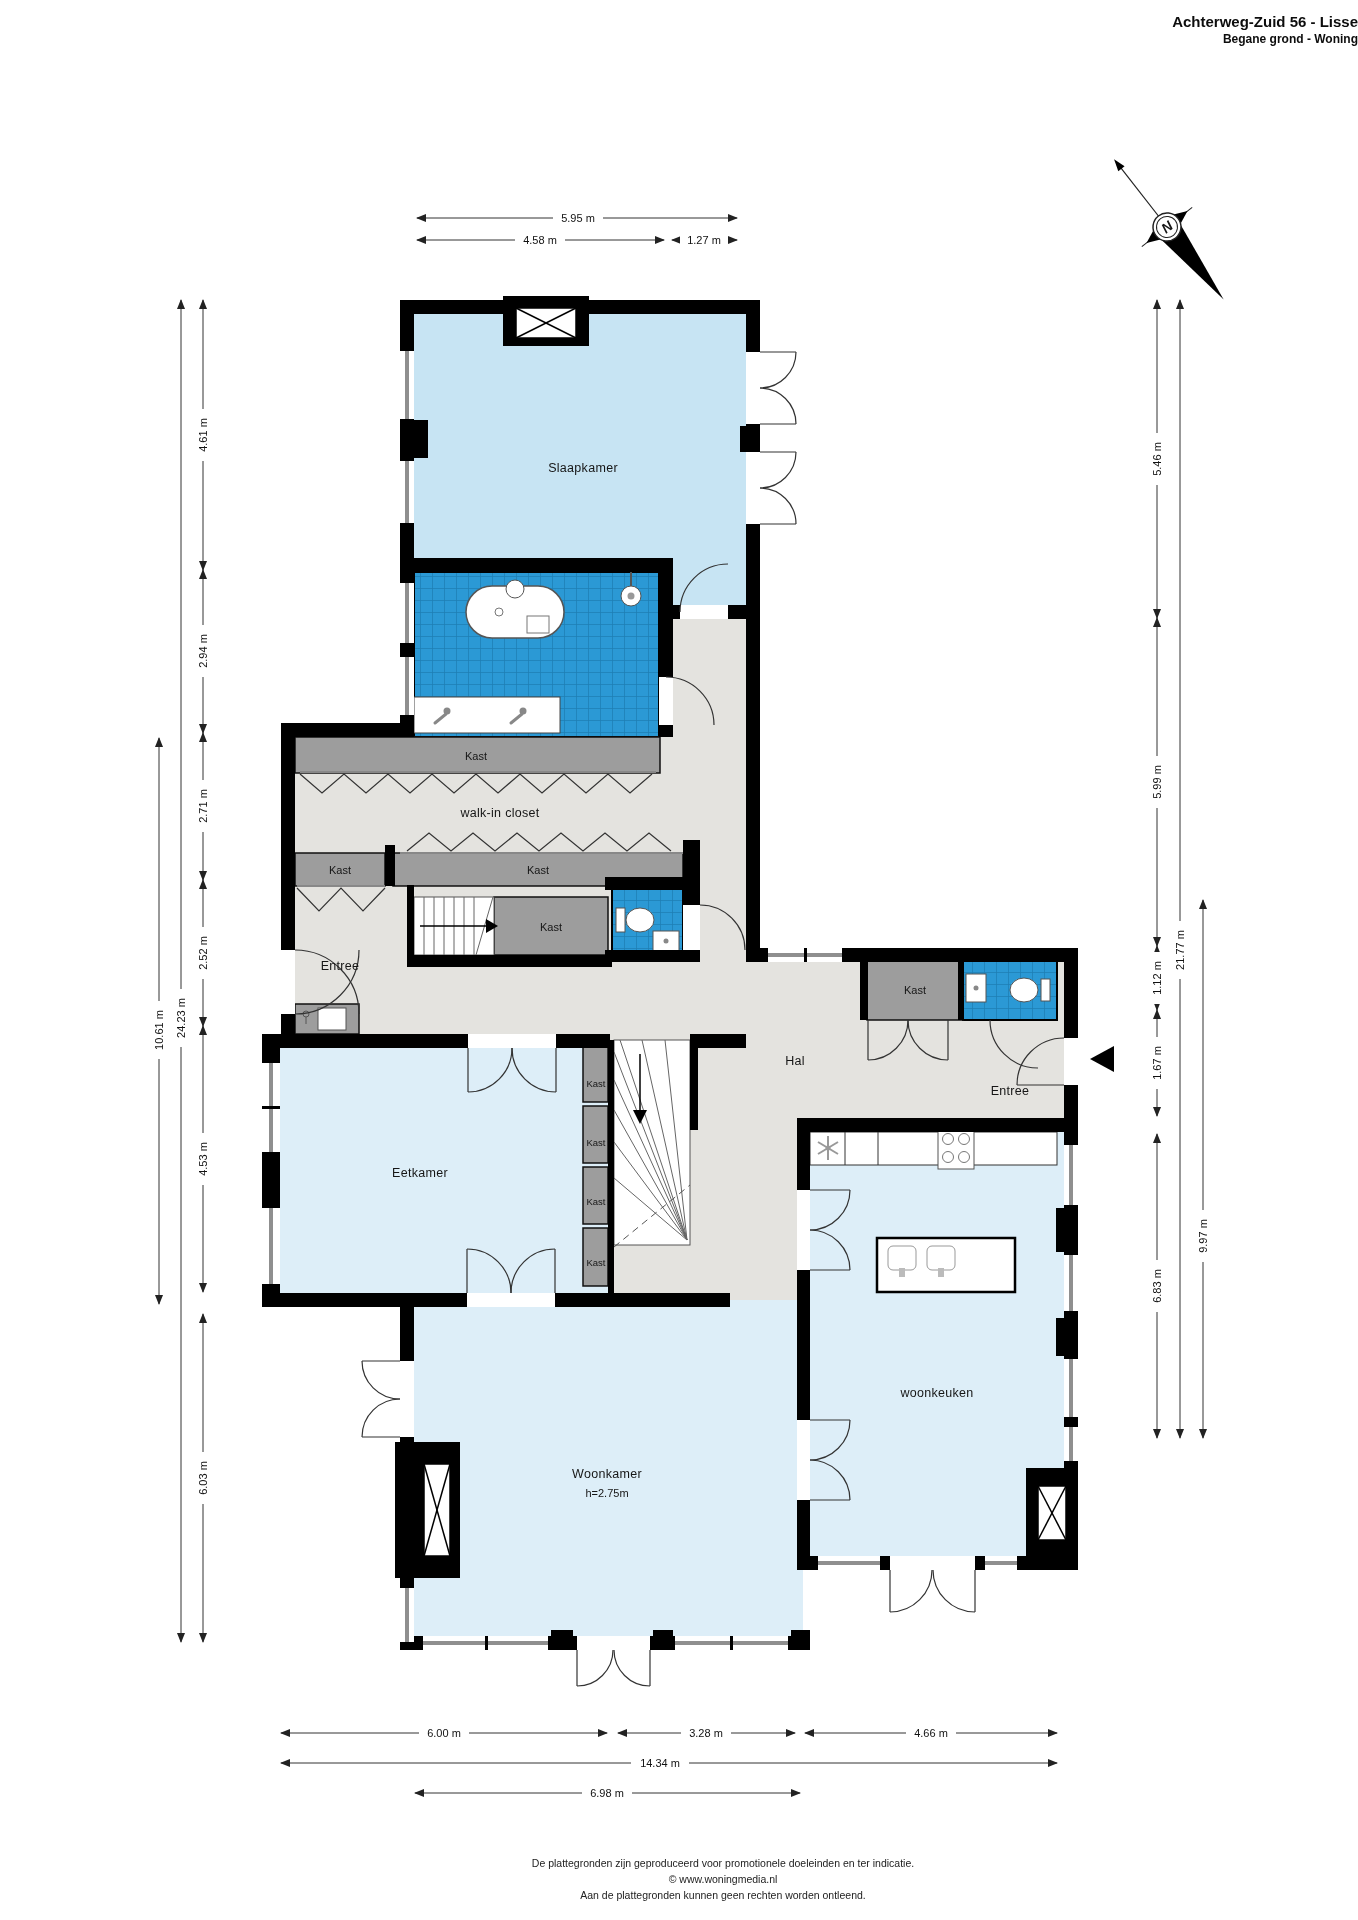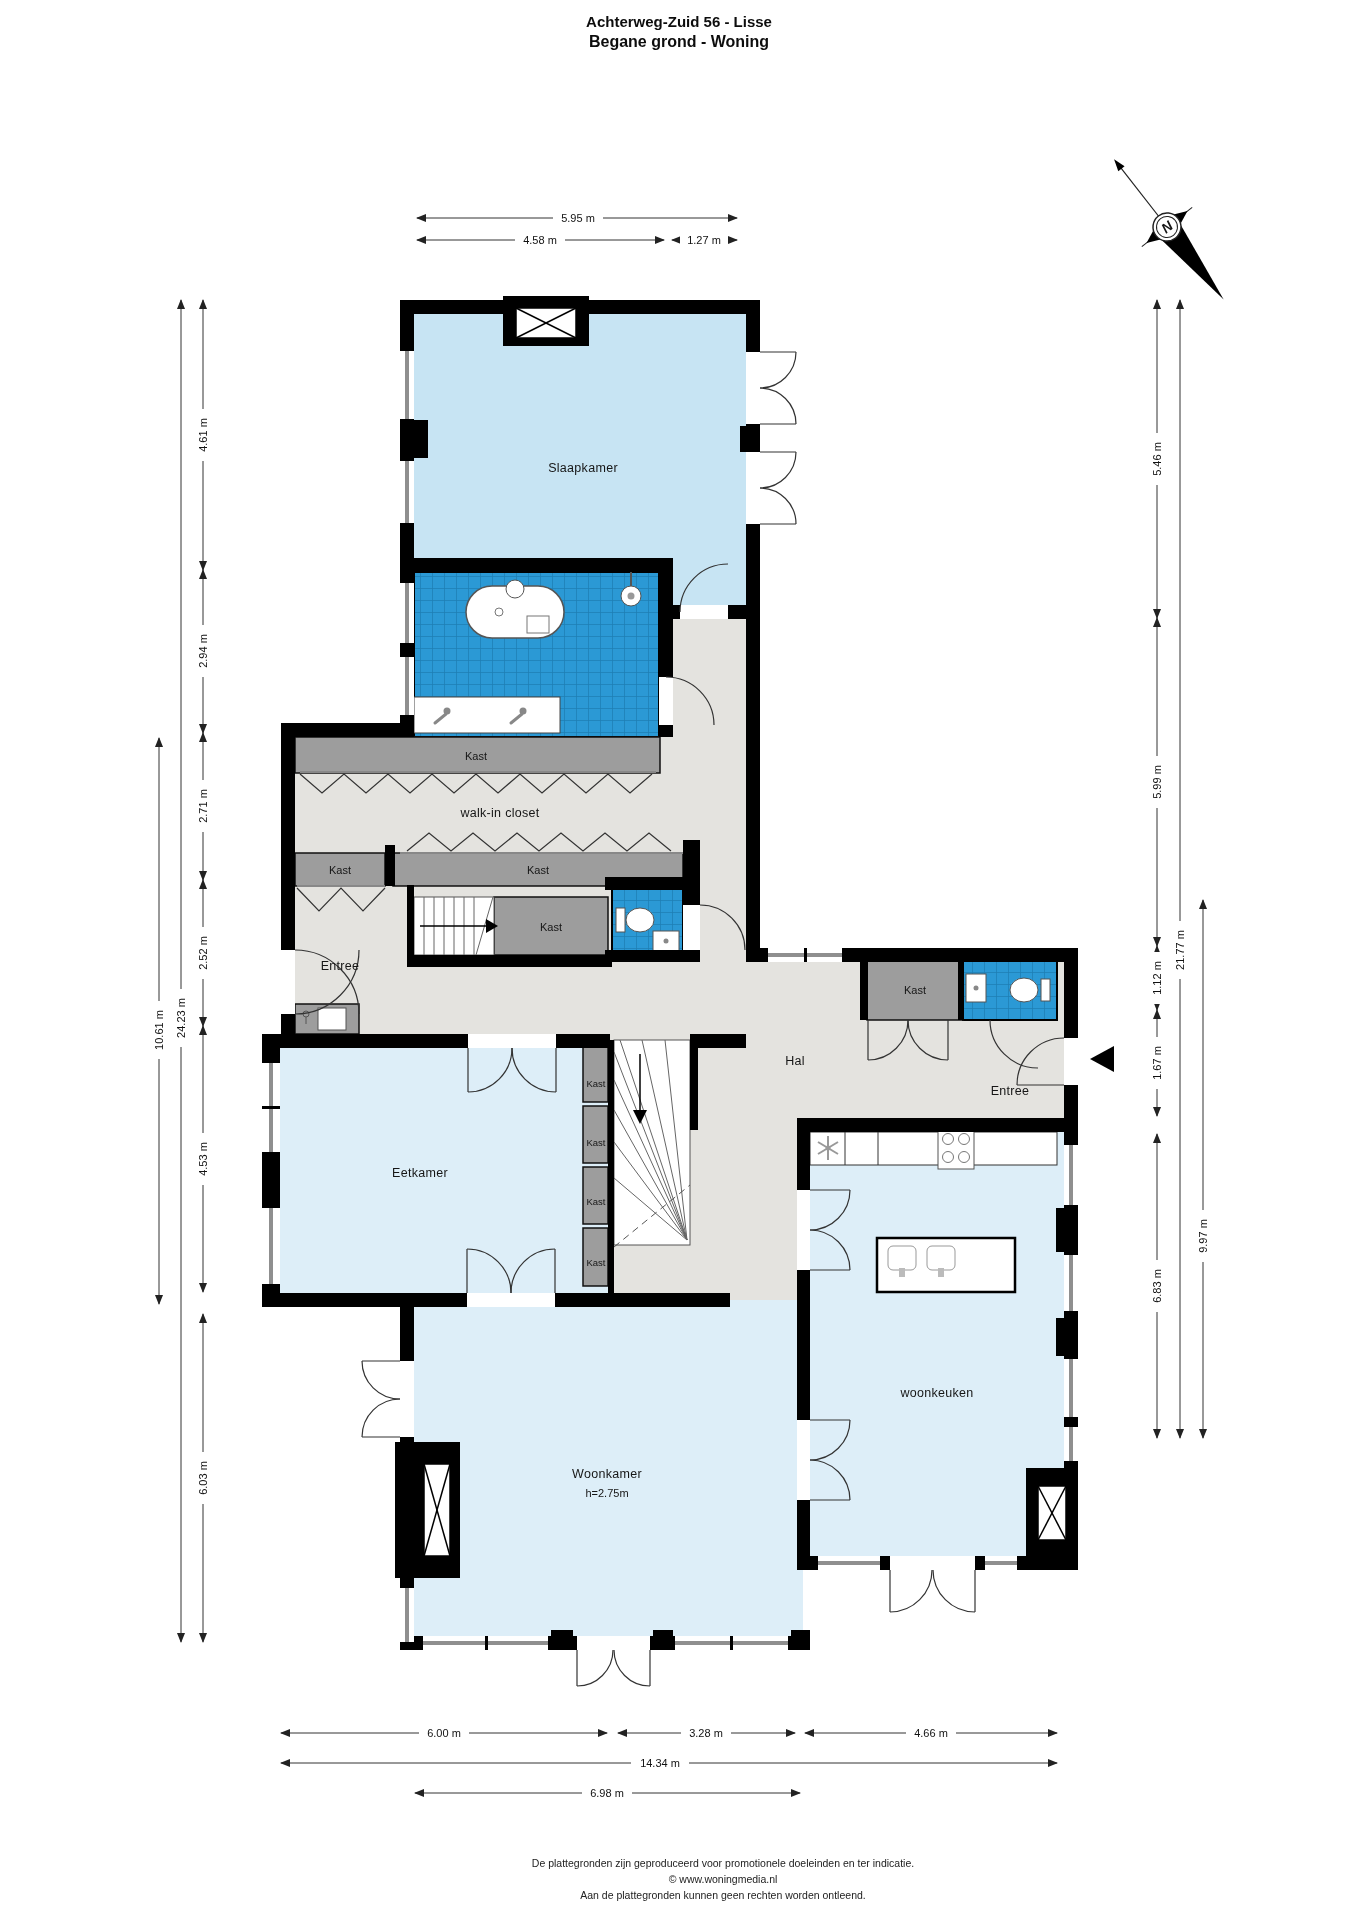"Achterweg-Zuid 56 - Lisse" .header { text-align: center -> right }
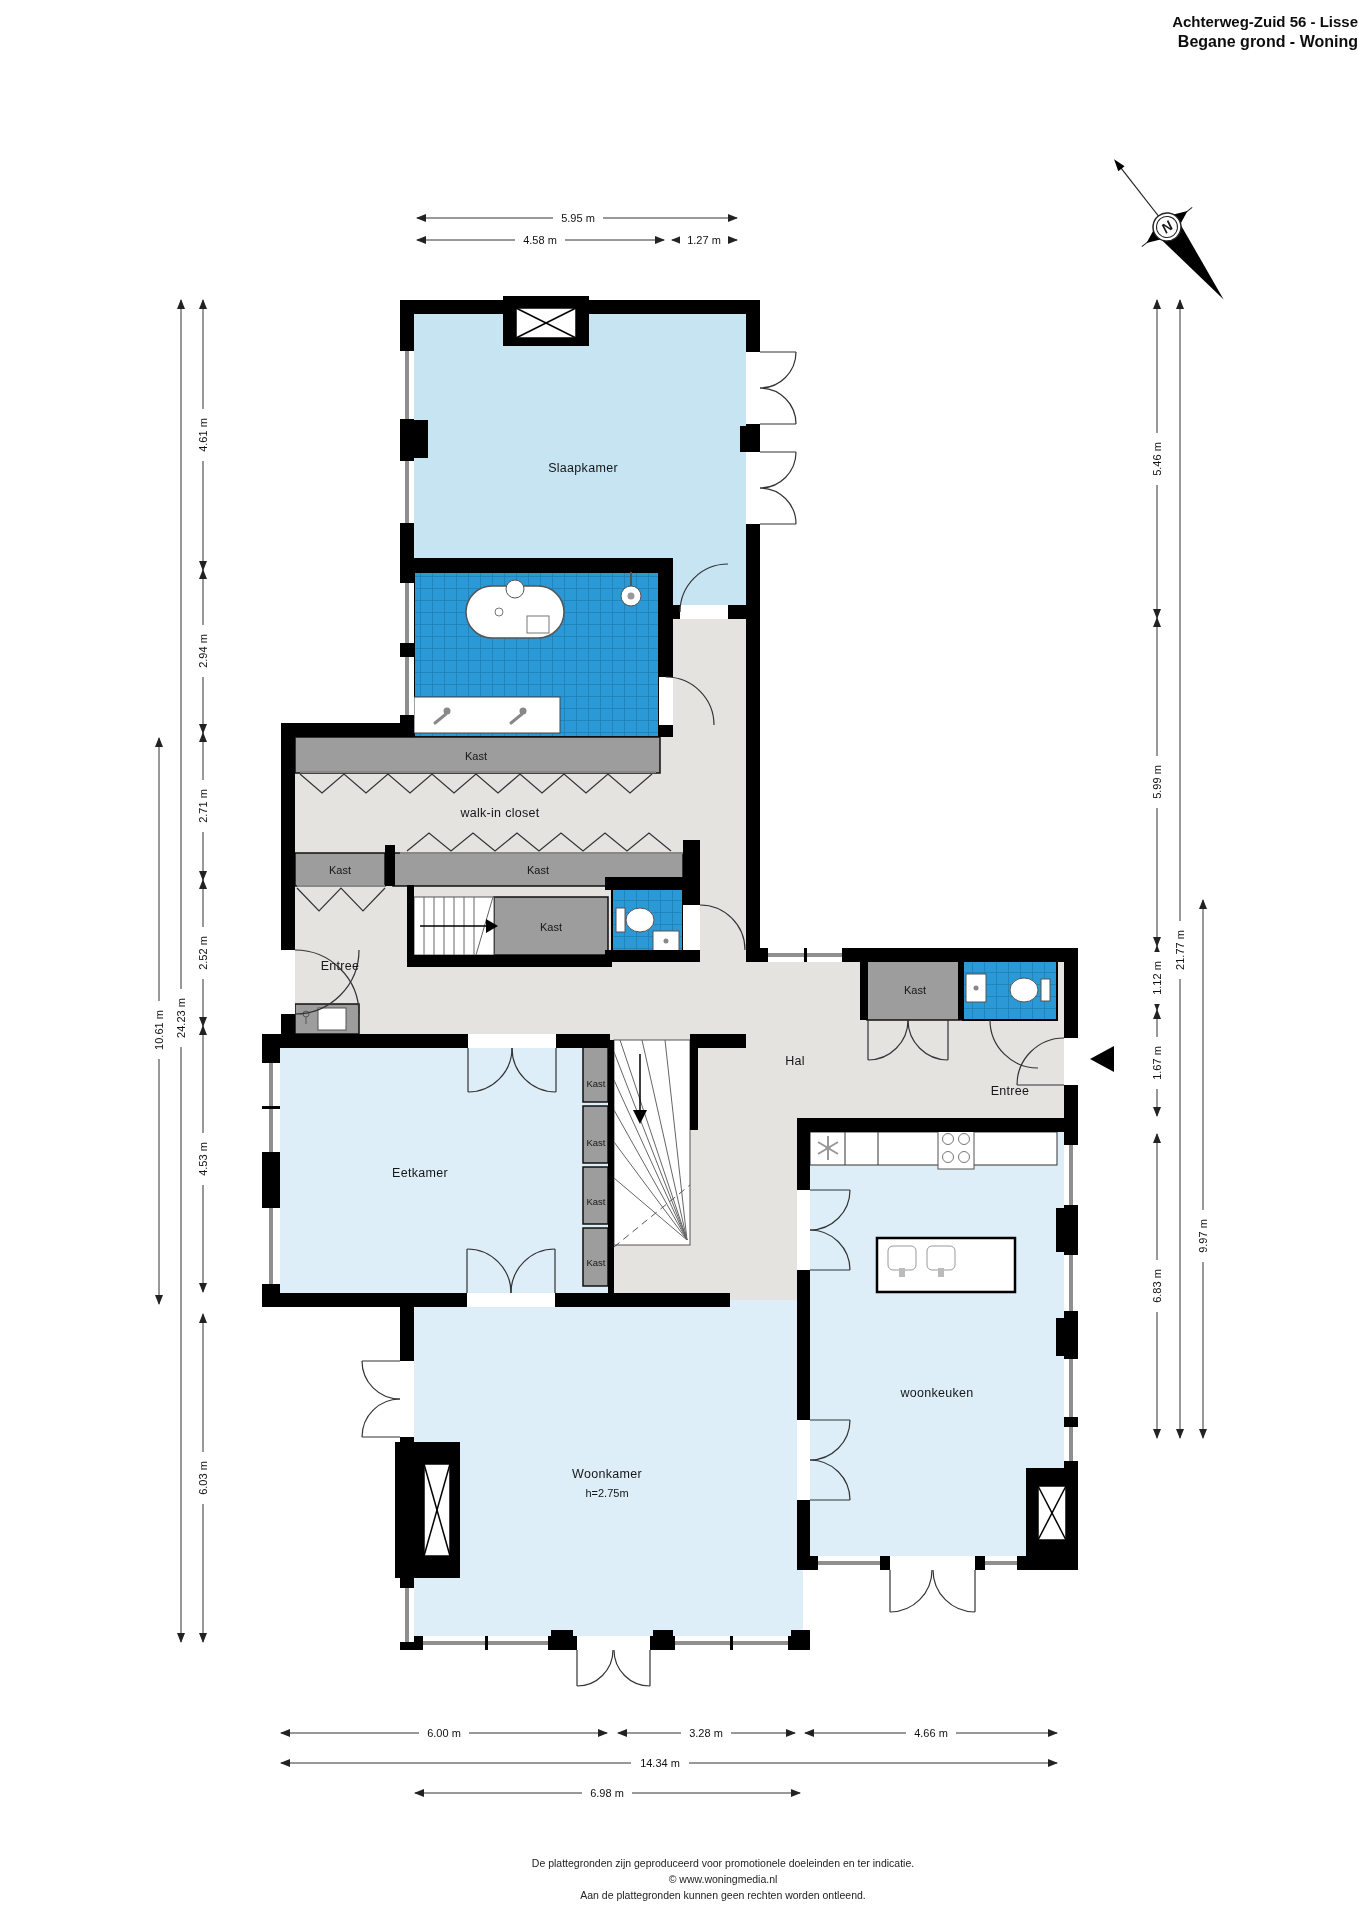"Begane grond - Woning" .header .sub { font-size: 16px -> 12px }
